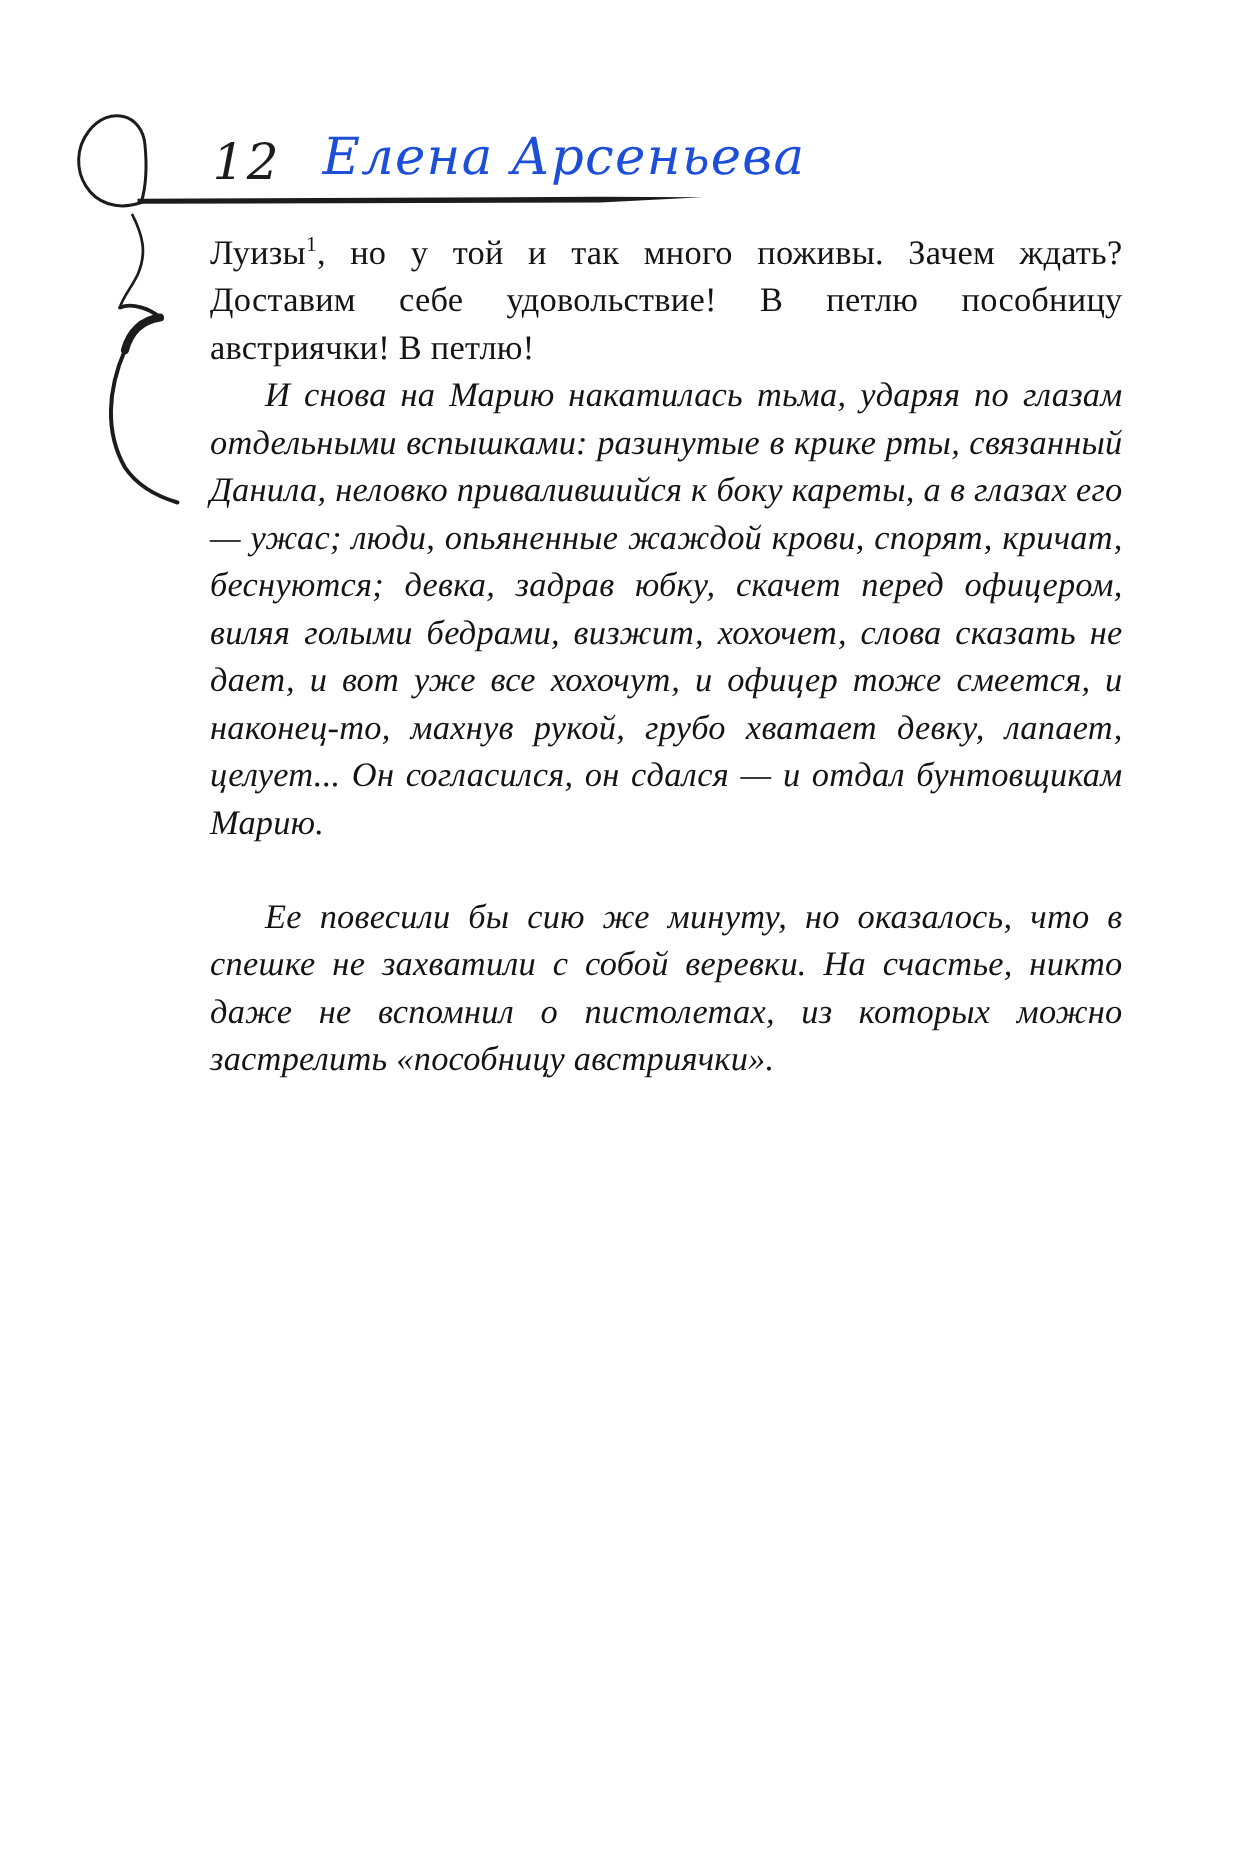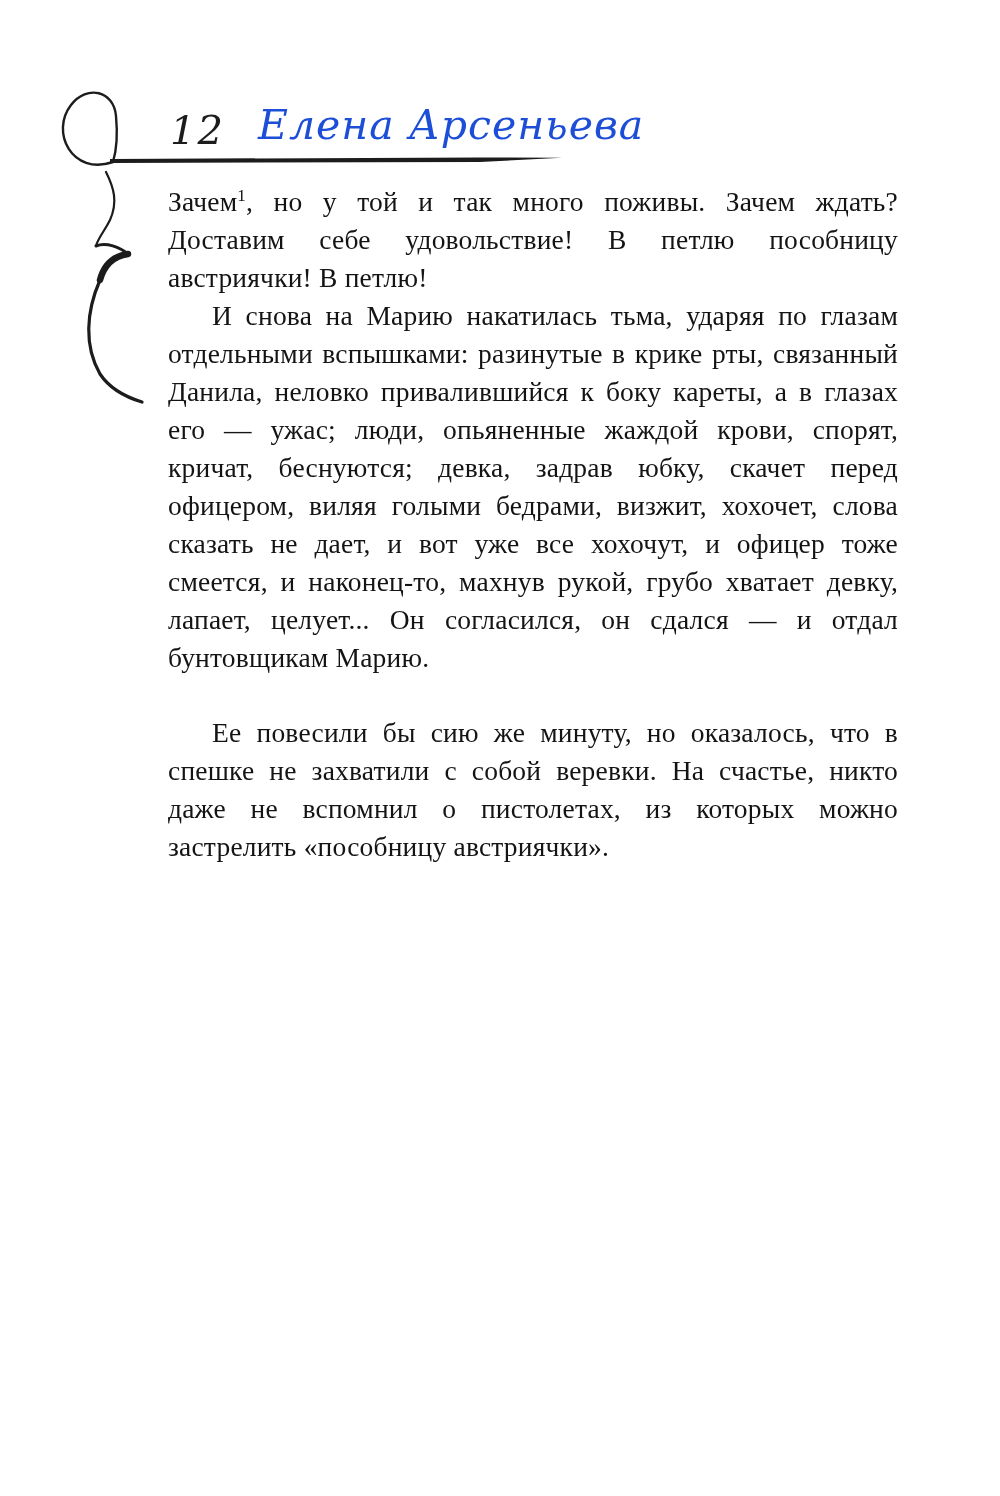"Зачем" span { text: Зачем -> Луизы }
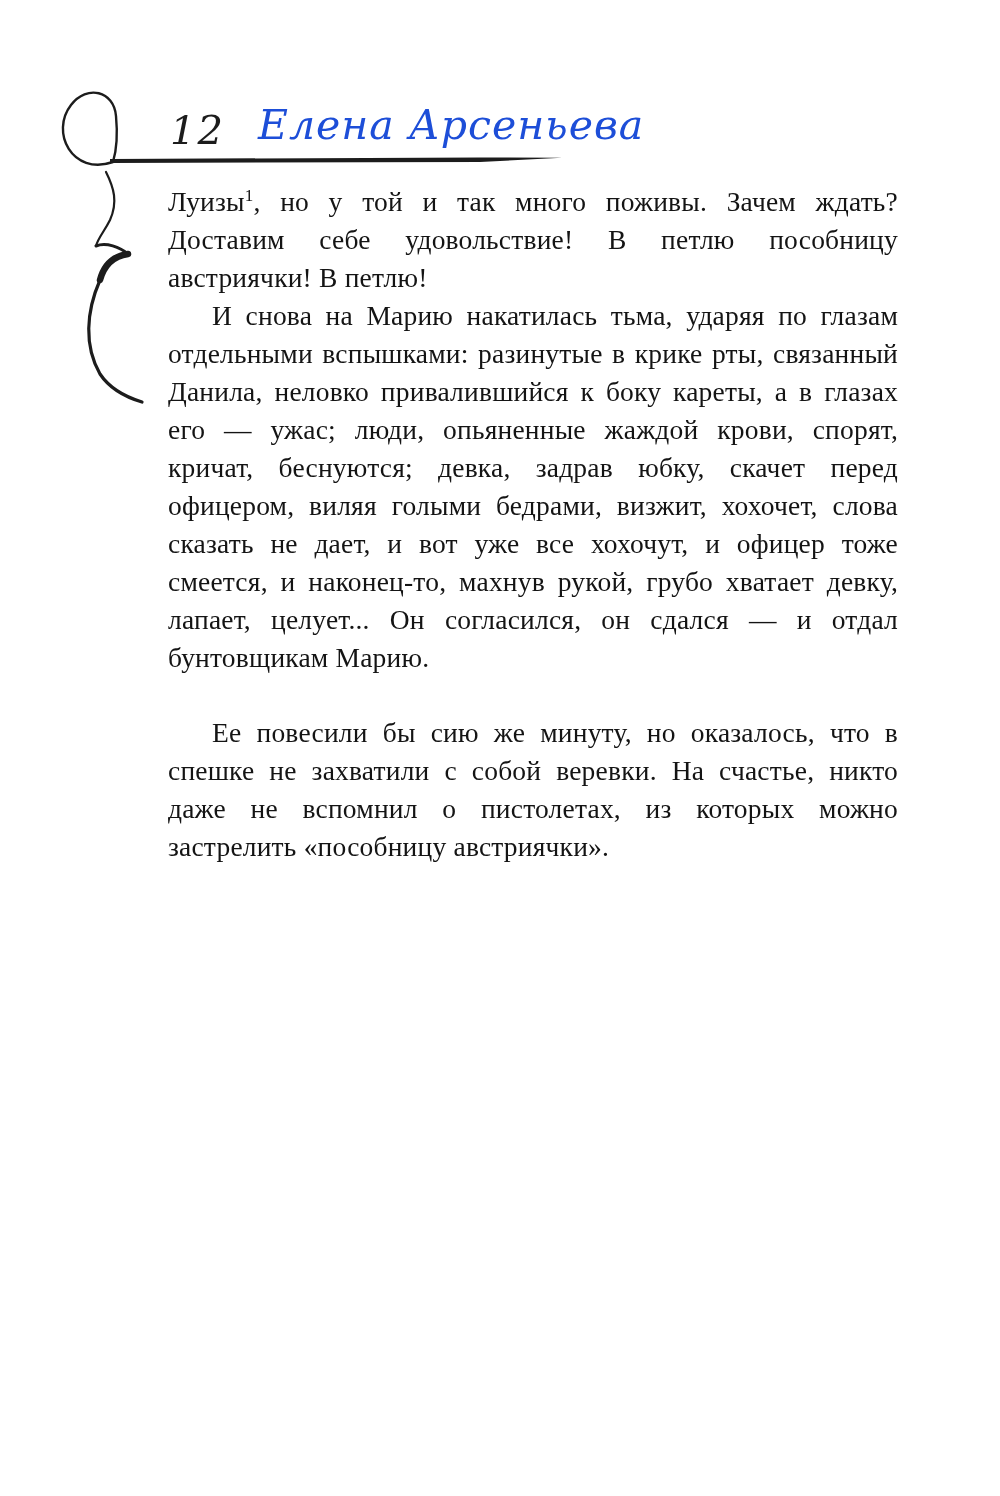"И снова на Марию накатилась" .text-column p.indent { font-style: none -> italic }
